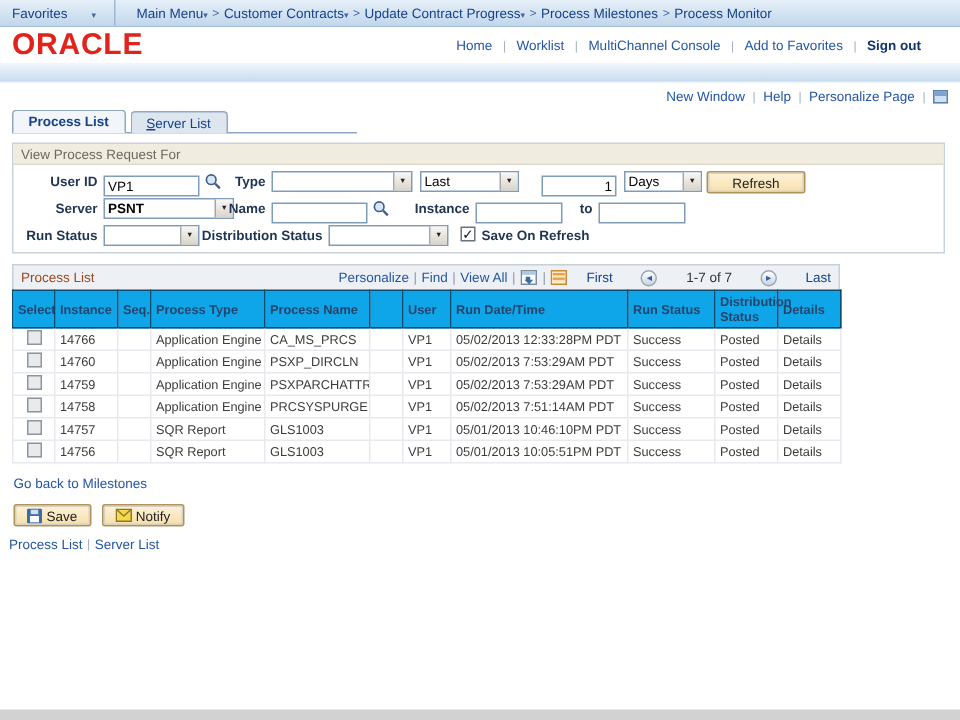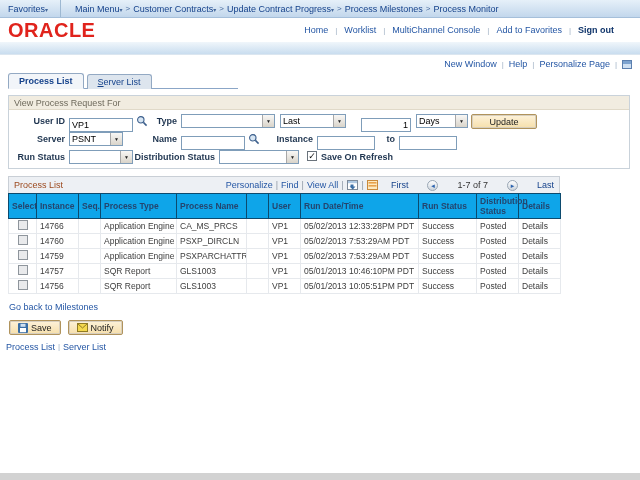"Favorites" .topbar .fav { gap: 0 -> 16px }
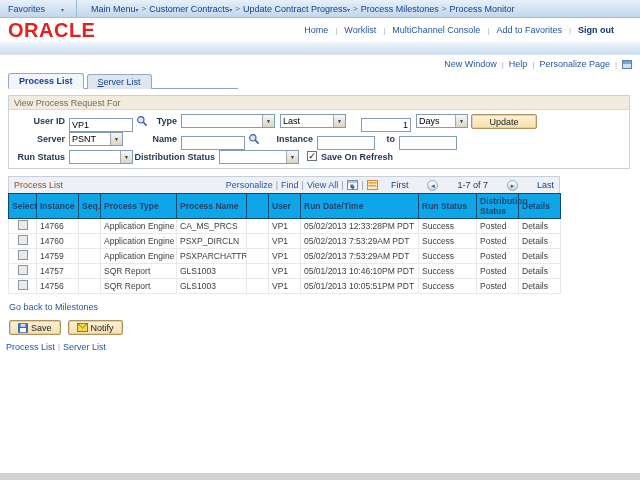"Update" span.f { text: Update -> Refresh }
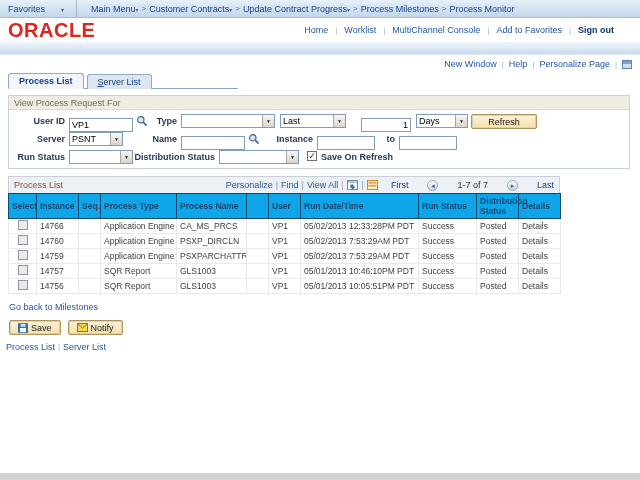"PSNT" span.f { font-weight: none -> bold; width: 54px -> 87px }
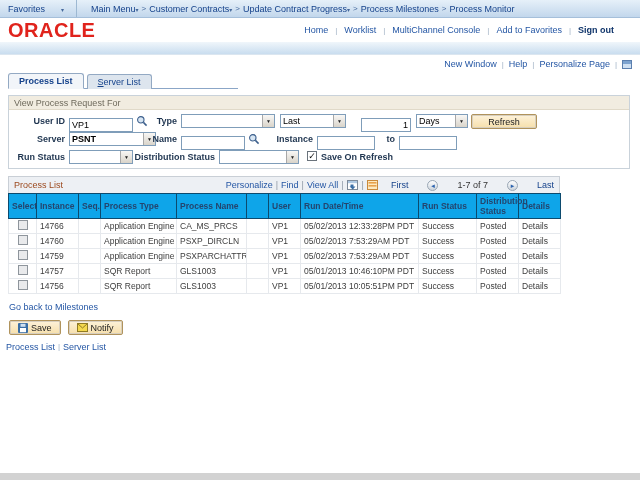"14758" tr { html: none -> <tr> <td><span></span></td> <td>14758</td> <td></td> <td>Application Engine</td> <td>PRCSYSPURGE</td> <td></td> <td>VP1</td> <td>05/02/2013 7:51:14AM PDT</td> <td>Success</td> <td>Posted</td> <td>Details</td> </tr> }
